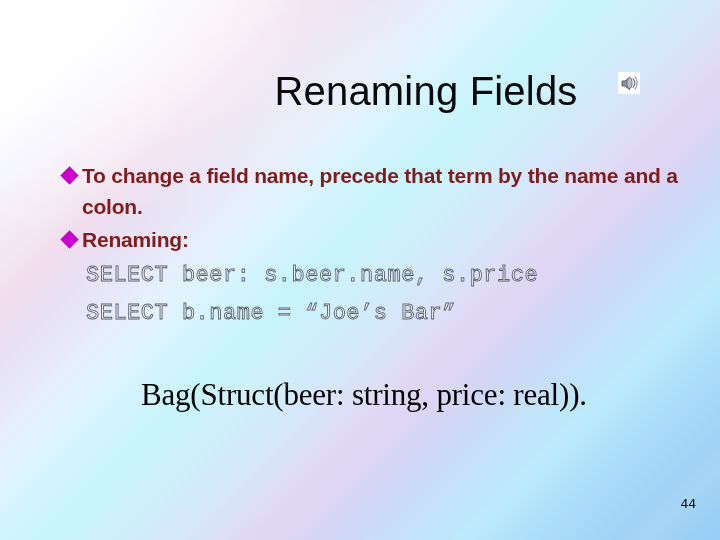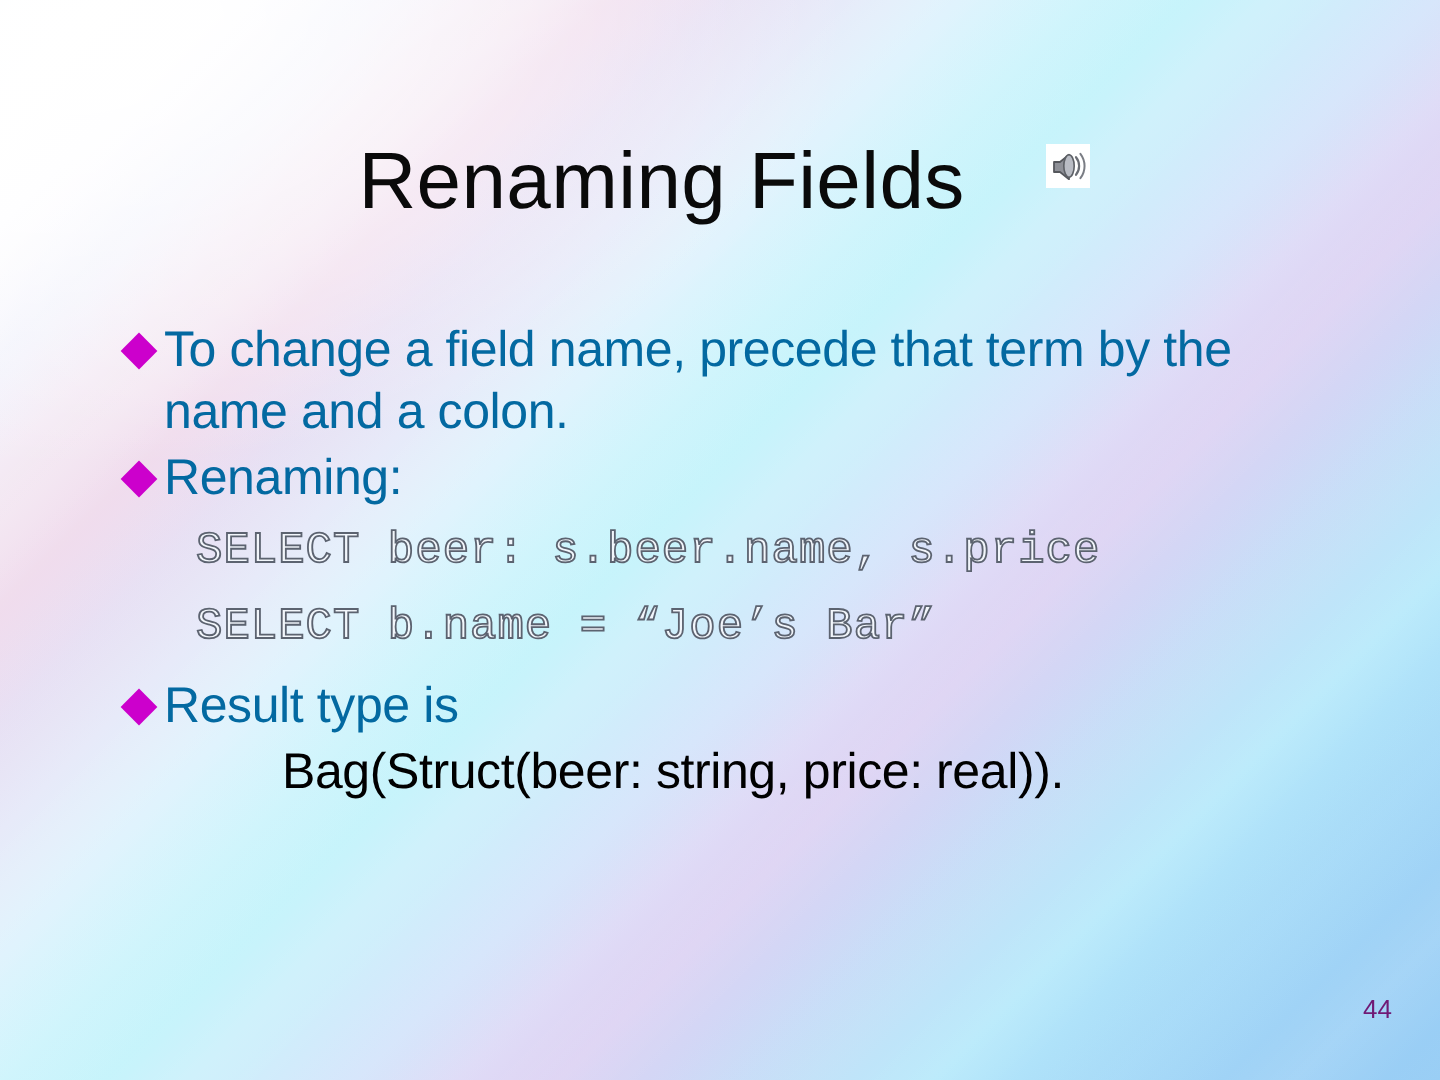"Renaming Fields" #title-row { padding-left: 42px -> none; text-align: center -> right }
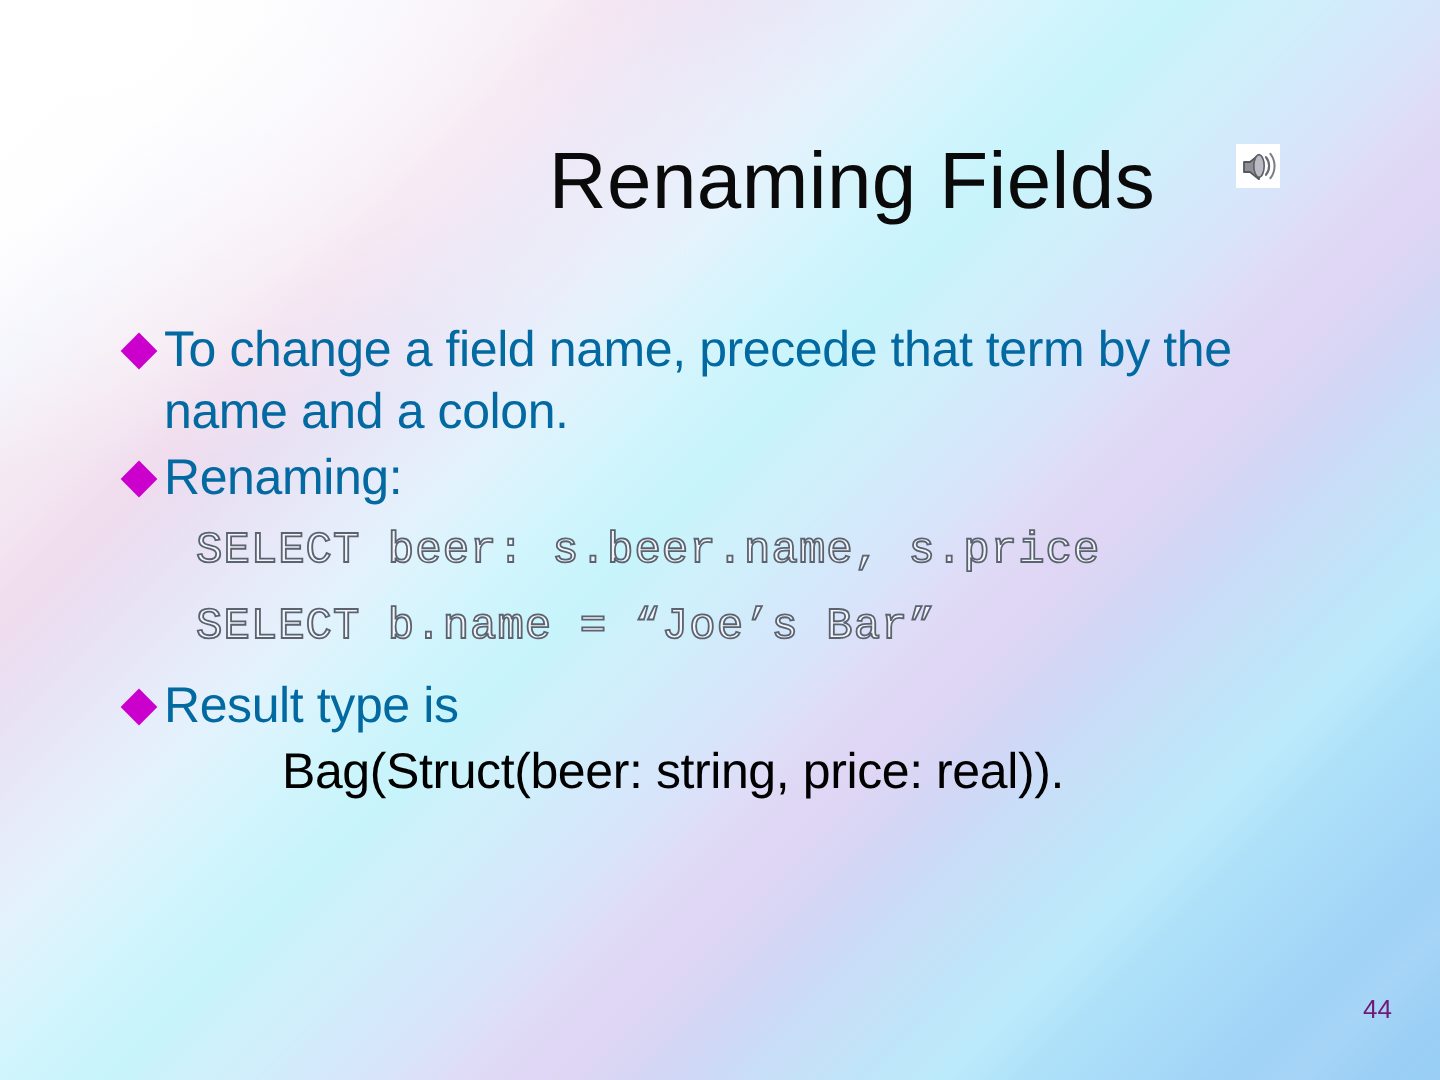"To change a field name," .bullet-text { color: #0369a1 -> #7f1d1d; font-size: 25px -> 21px; font-weight: 400 -> 700 }
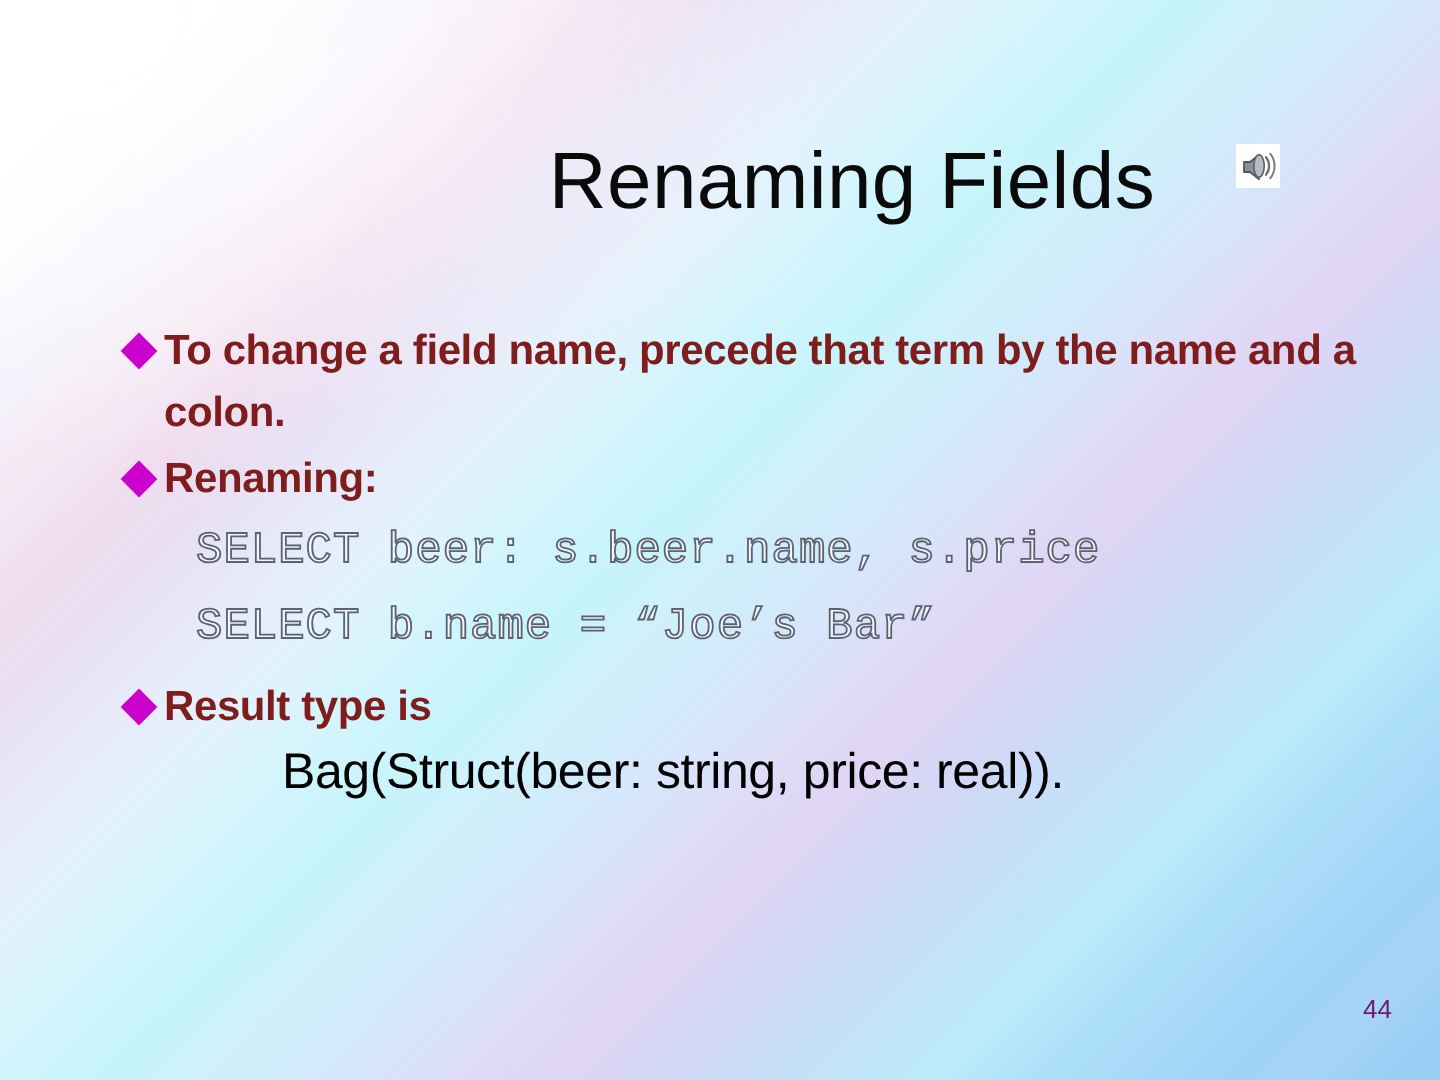"SELECT beer: s.beer.name, s.price" .code-line { margin-left: 36px -> 24px }
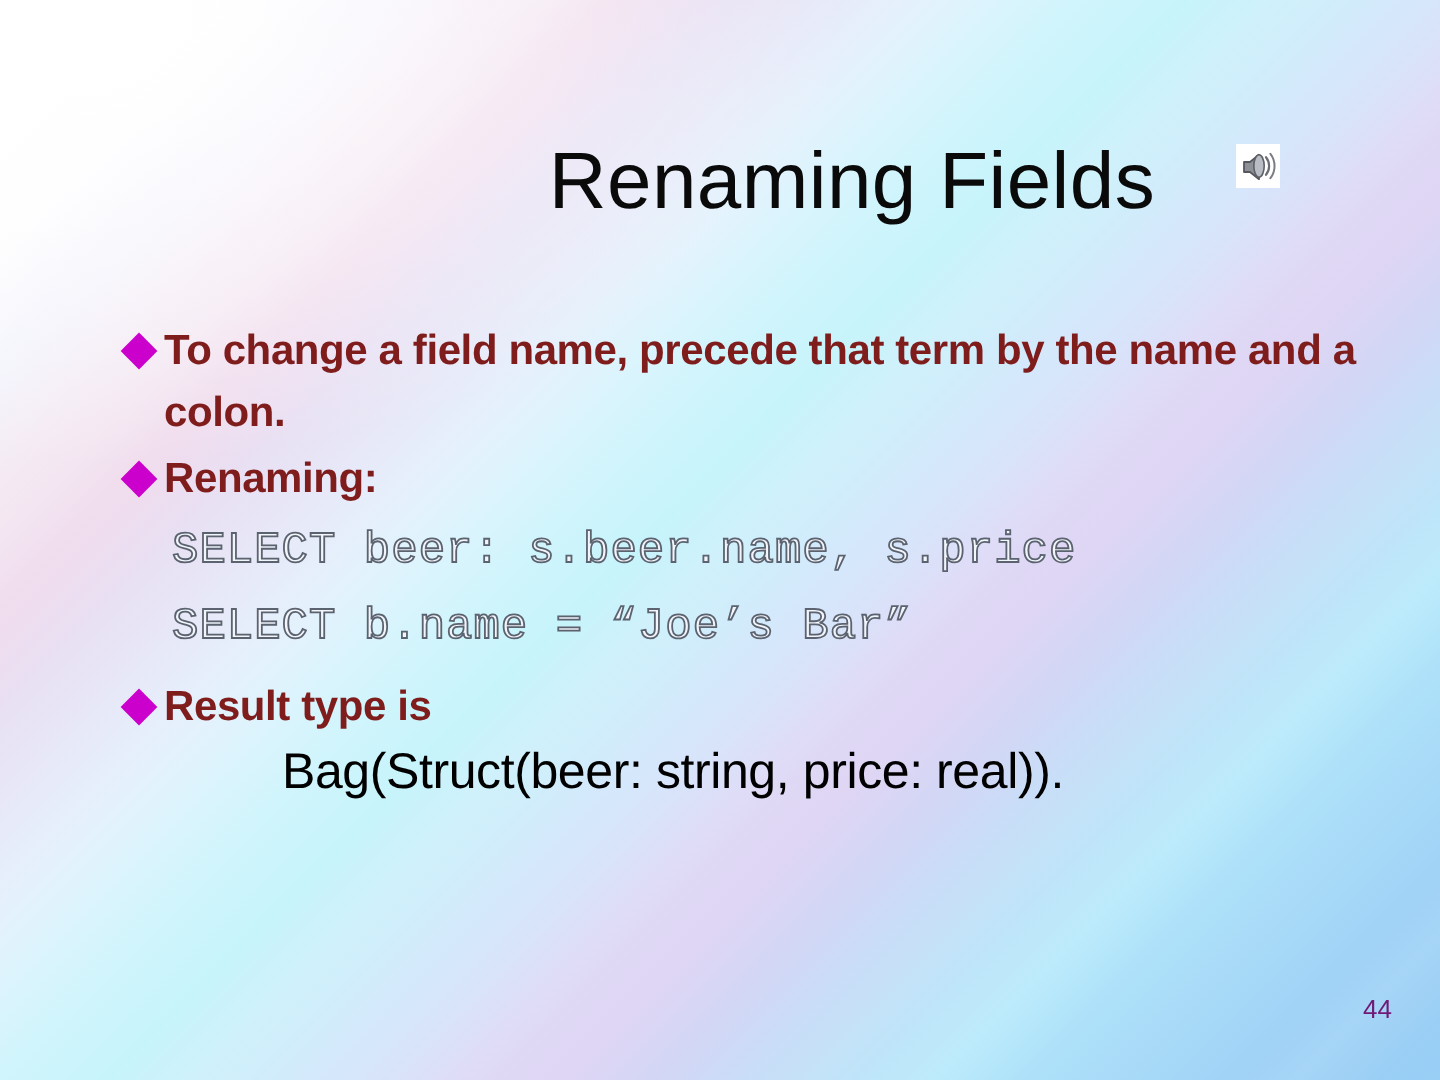"Result type is" div.bullet-row { html: <div> <span> <i></i> </span> <span>Result type is</span> </div> -> none }
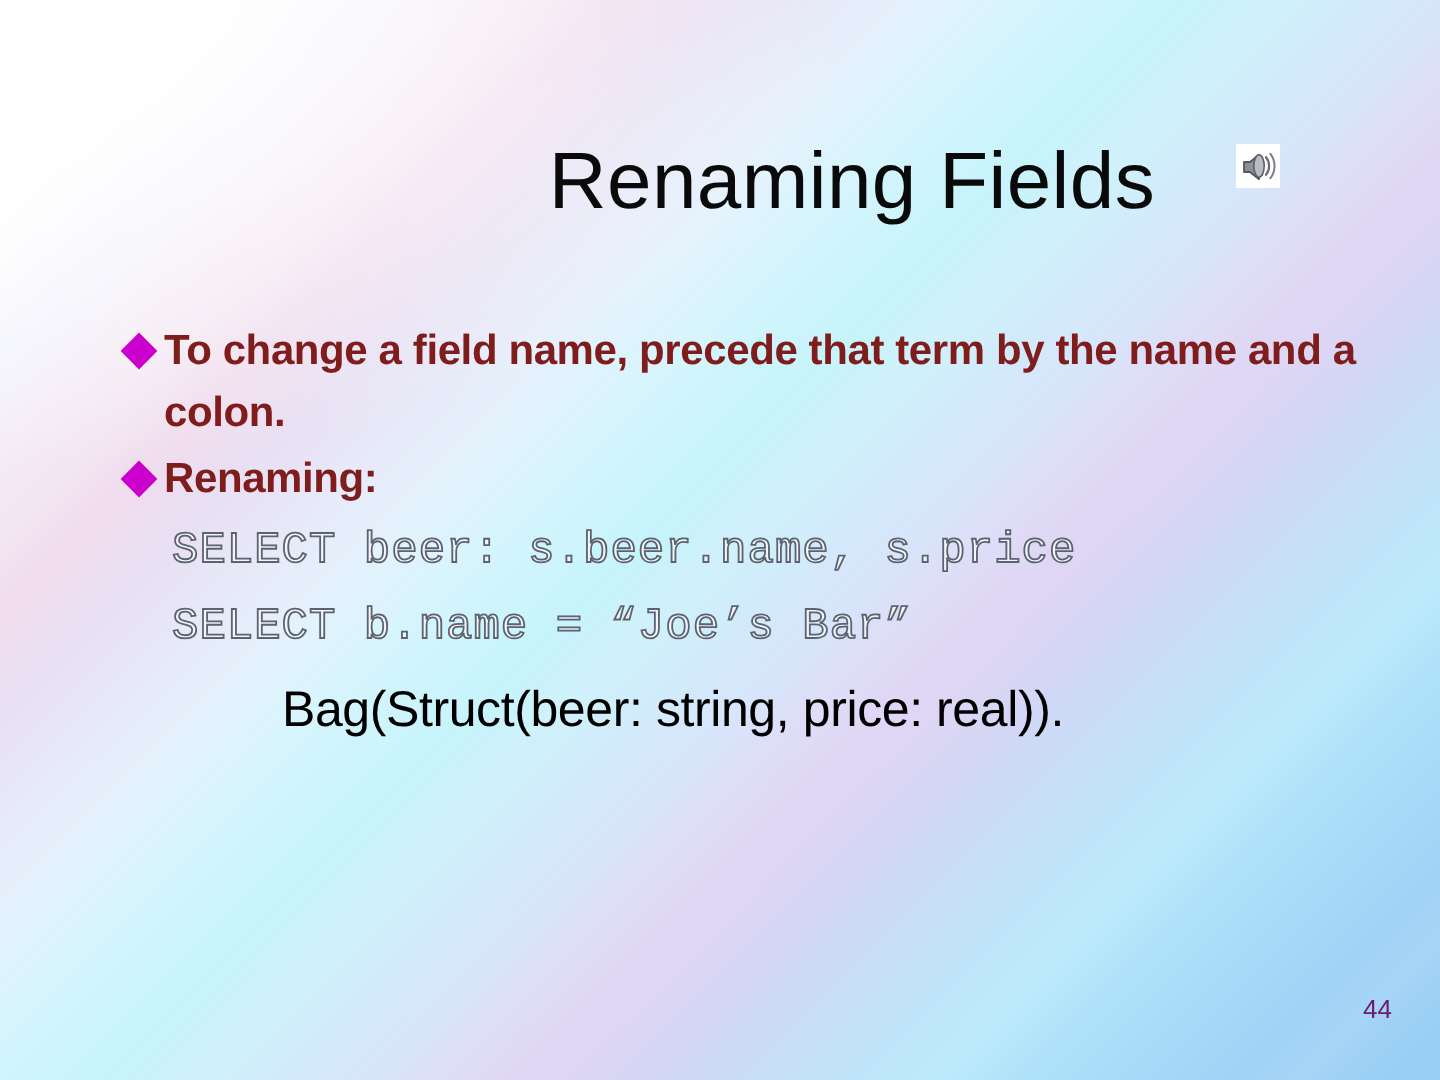"Bag(Struct(beer: string, price: real))." .indent-line { font-family: Liberation Sans, sans-serif -> Liberation Serif, serif; font-size: 25px -> 31px; margin-top: none -> 40px }
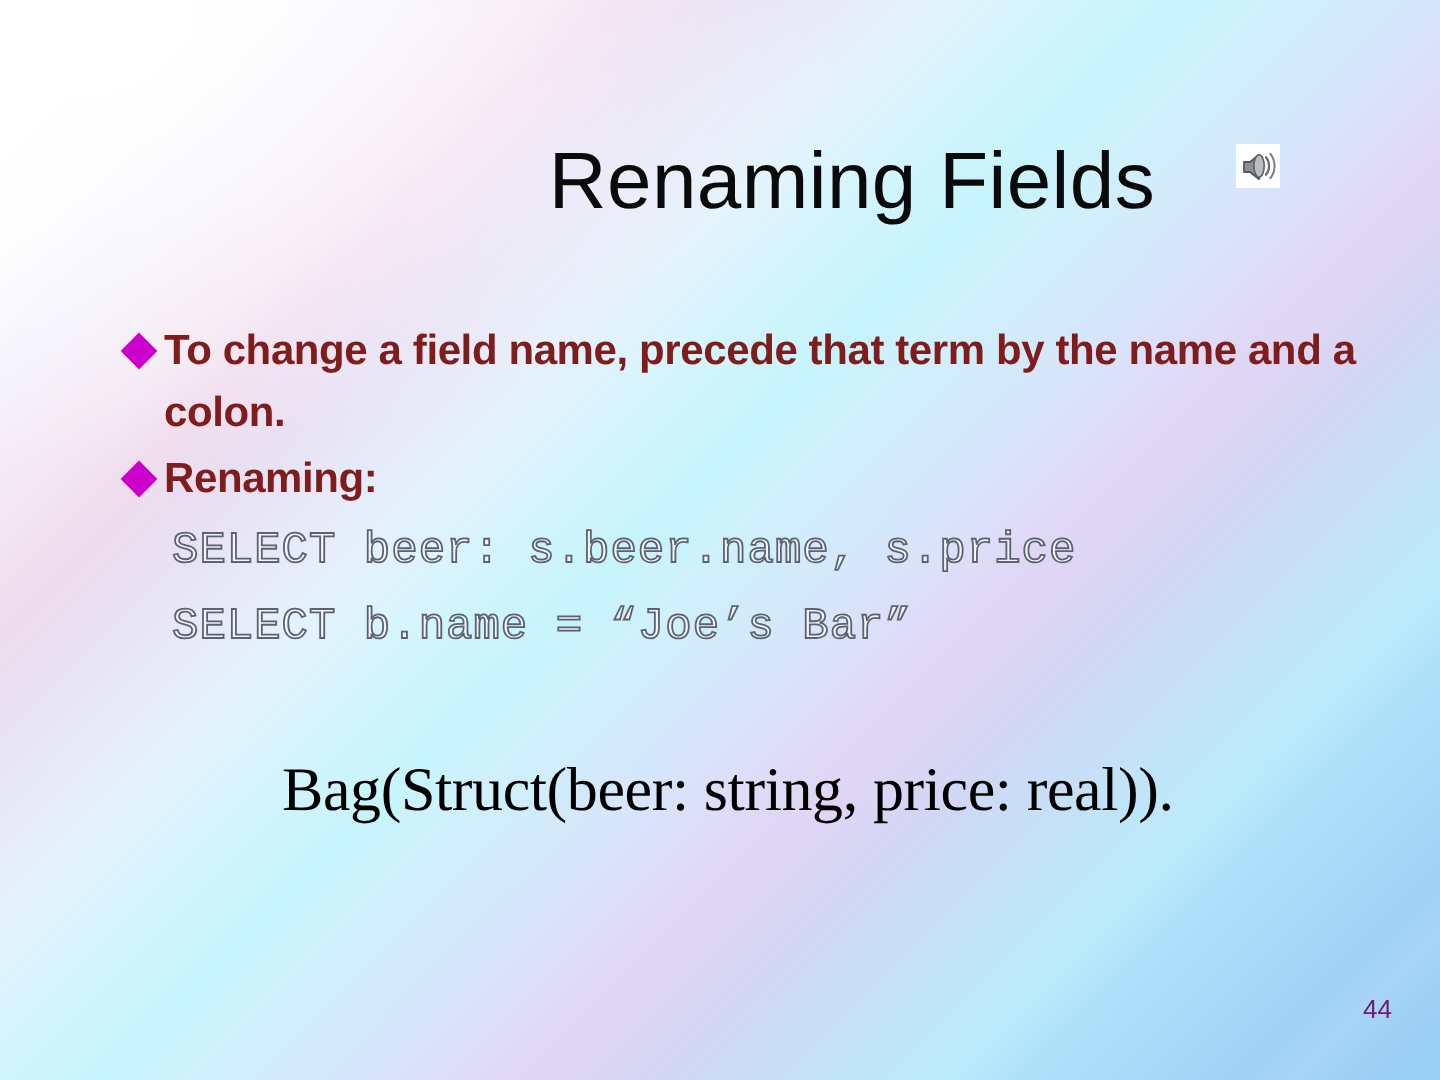"44" #page-number { color: #701a75 -> #000000; font-family: Liberation Sans, sans-serif -> Liberation Mono, monospace }
